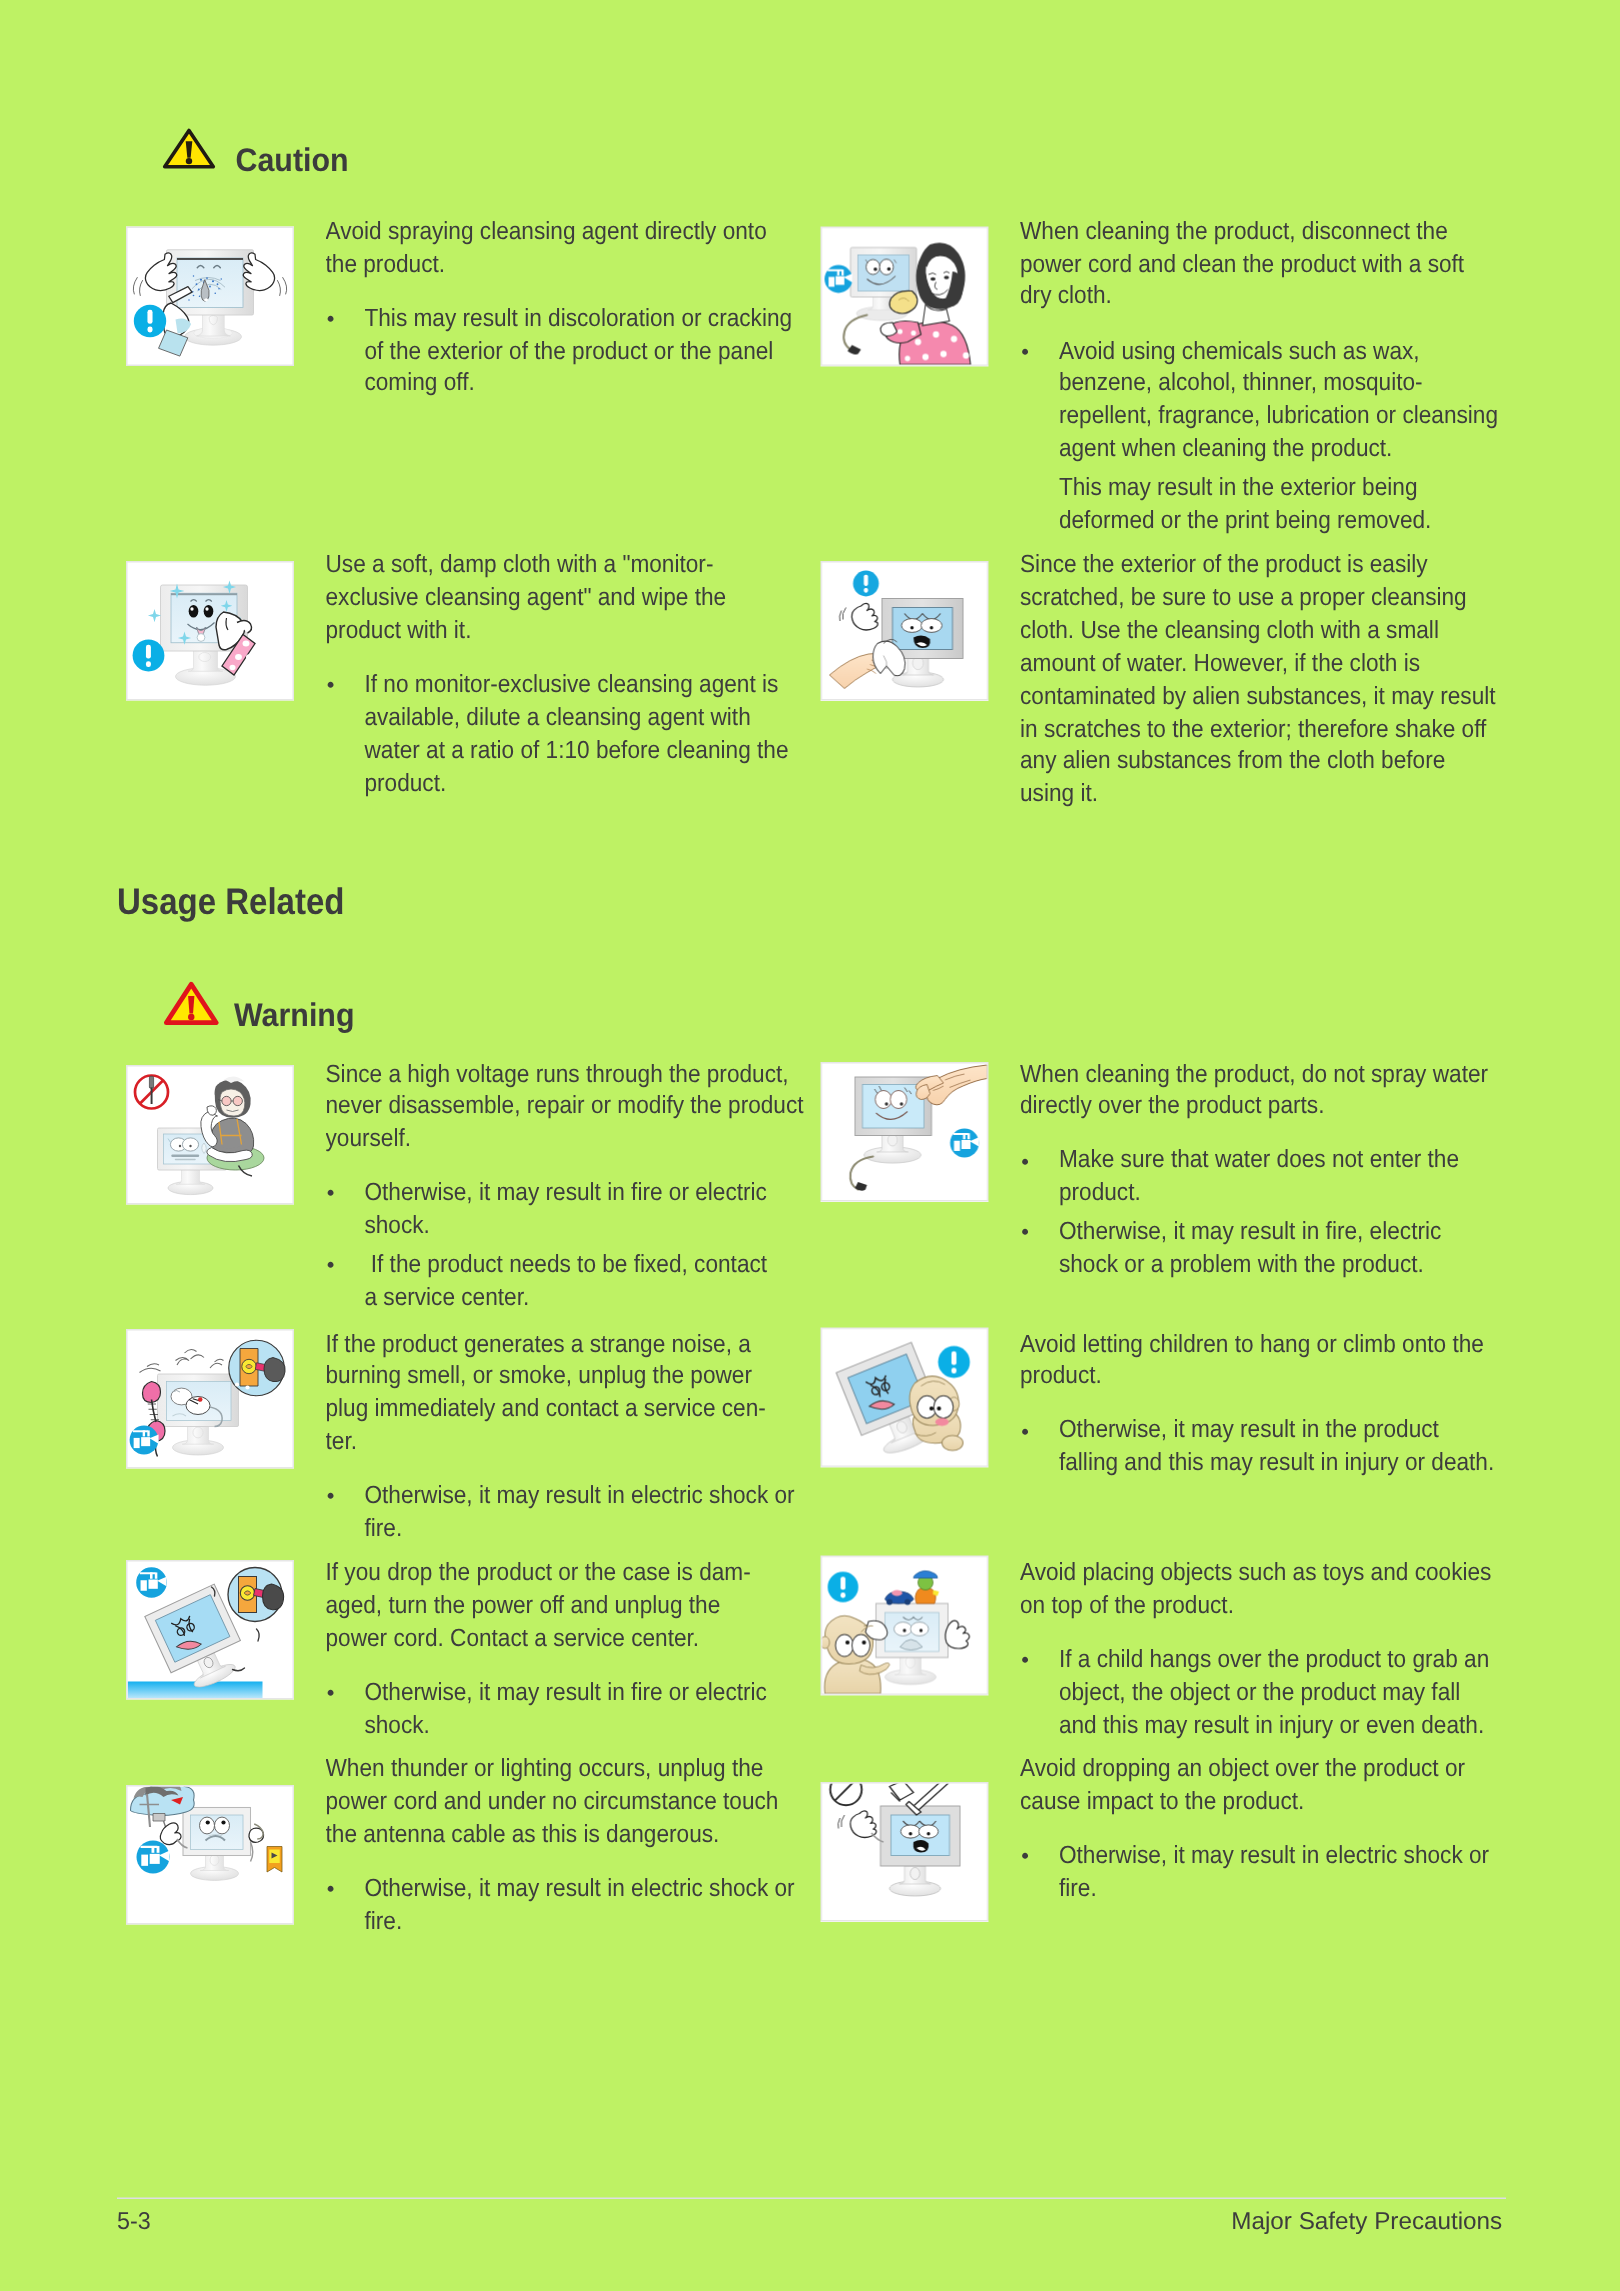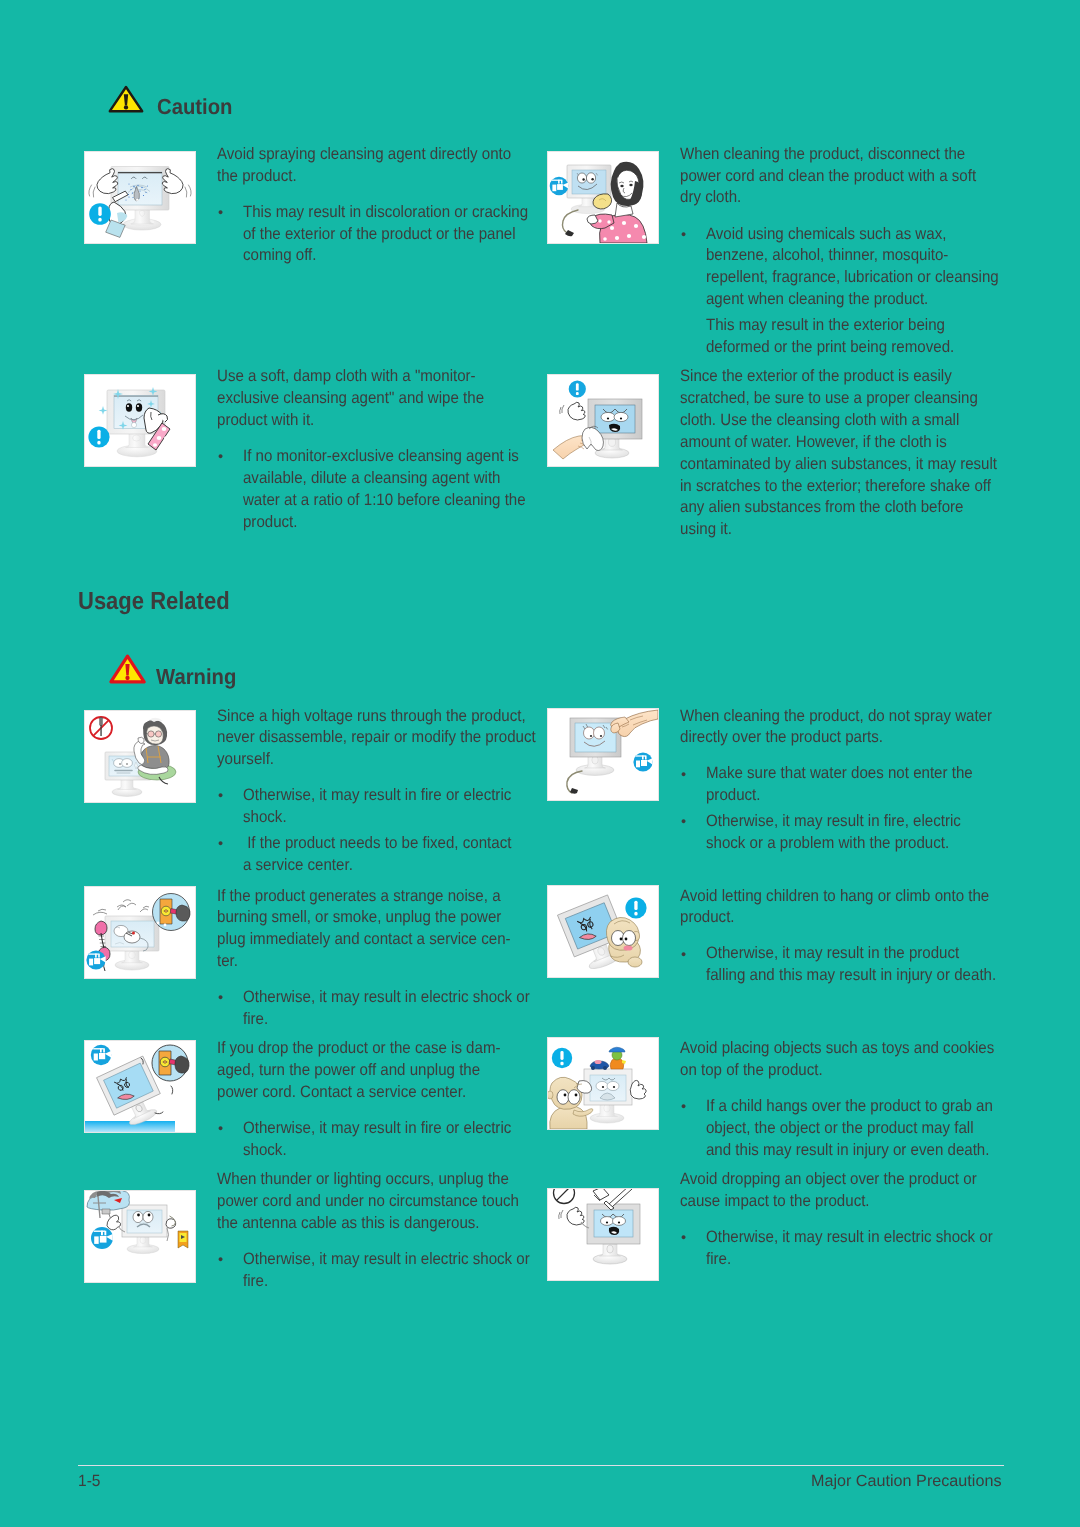"Caution" .page { background: #14b8a6 -> #bef264 }
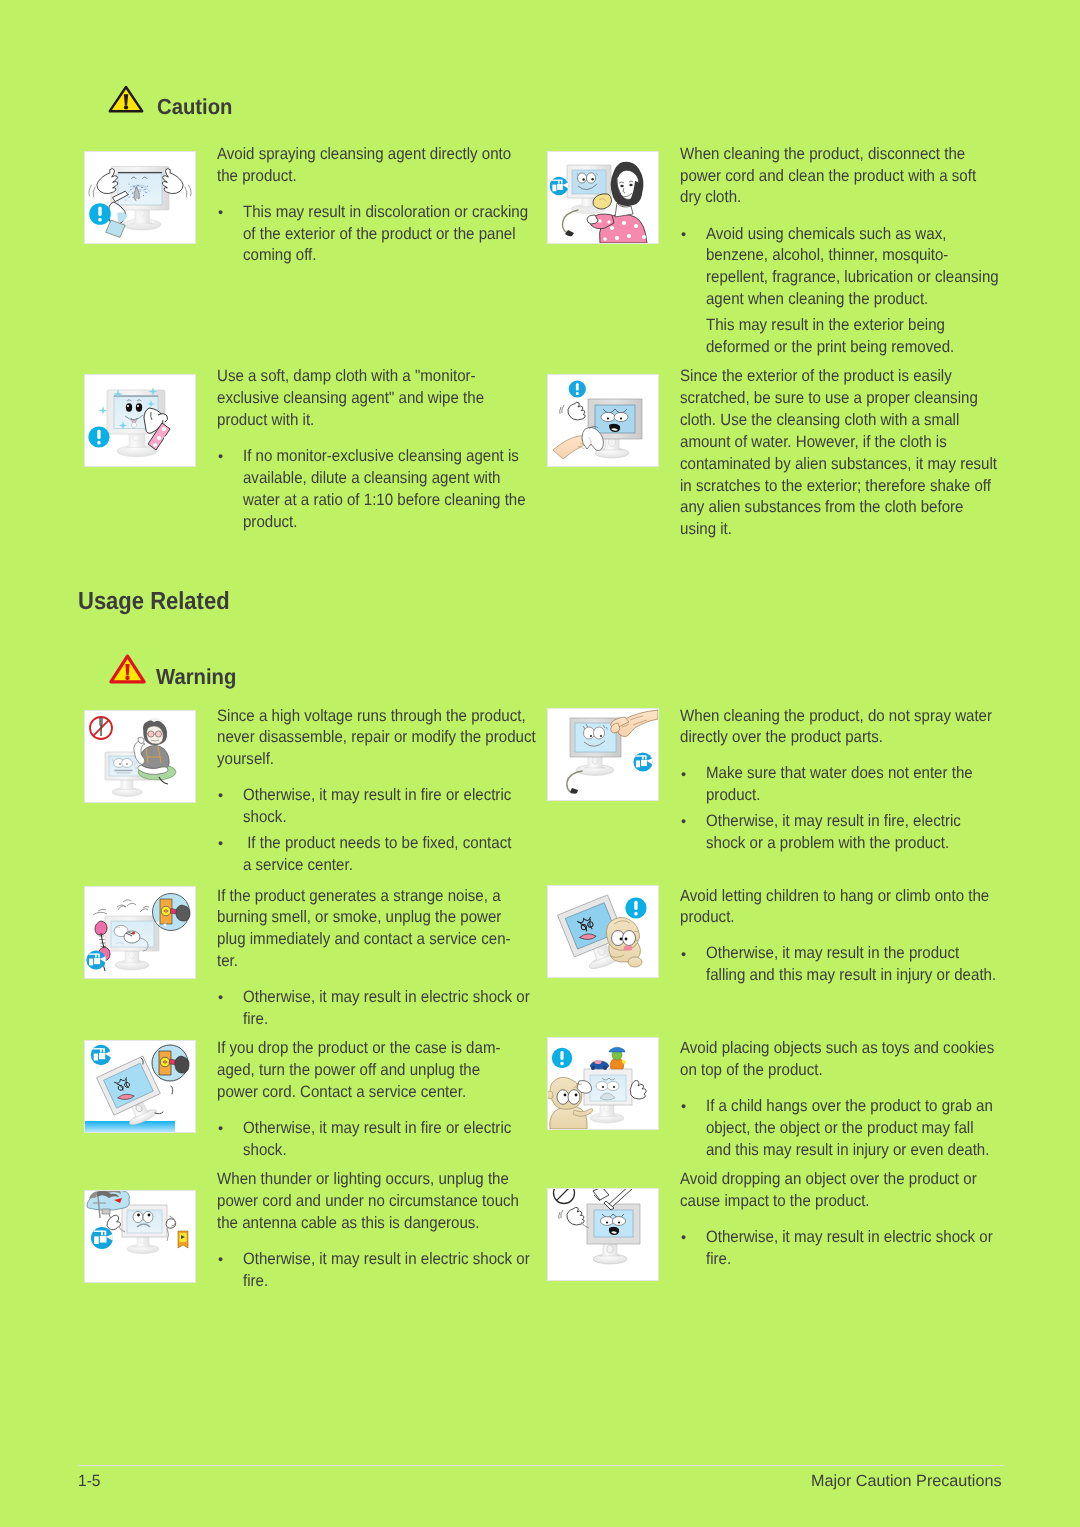"1-5" div.foot { text: 1-5 -> 5-3 }
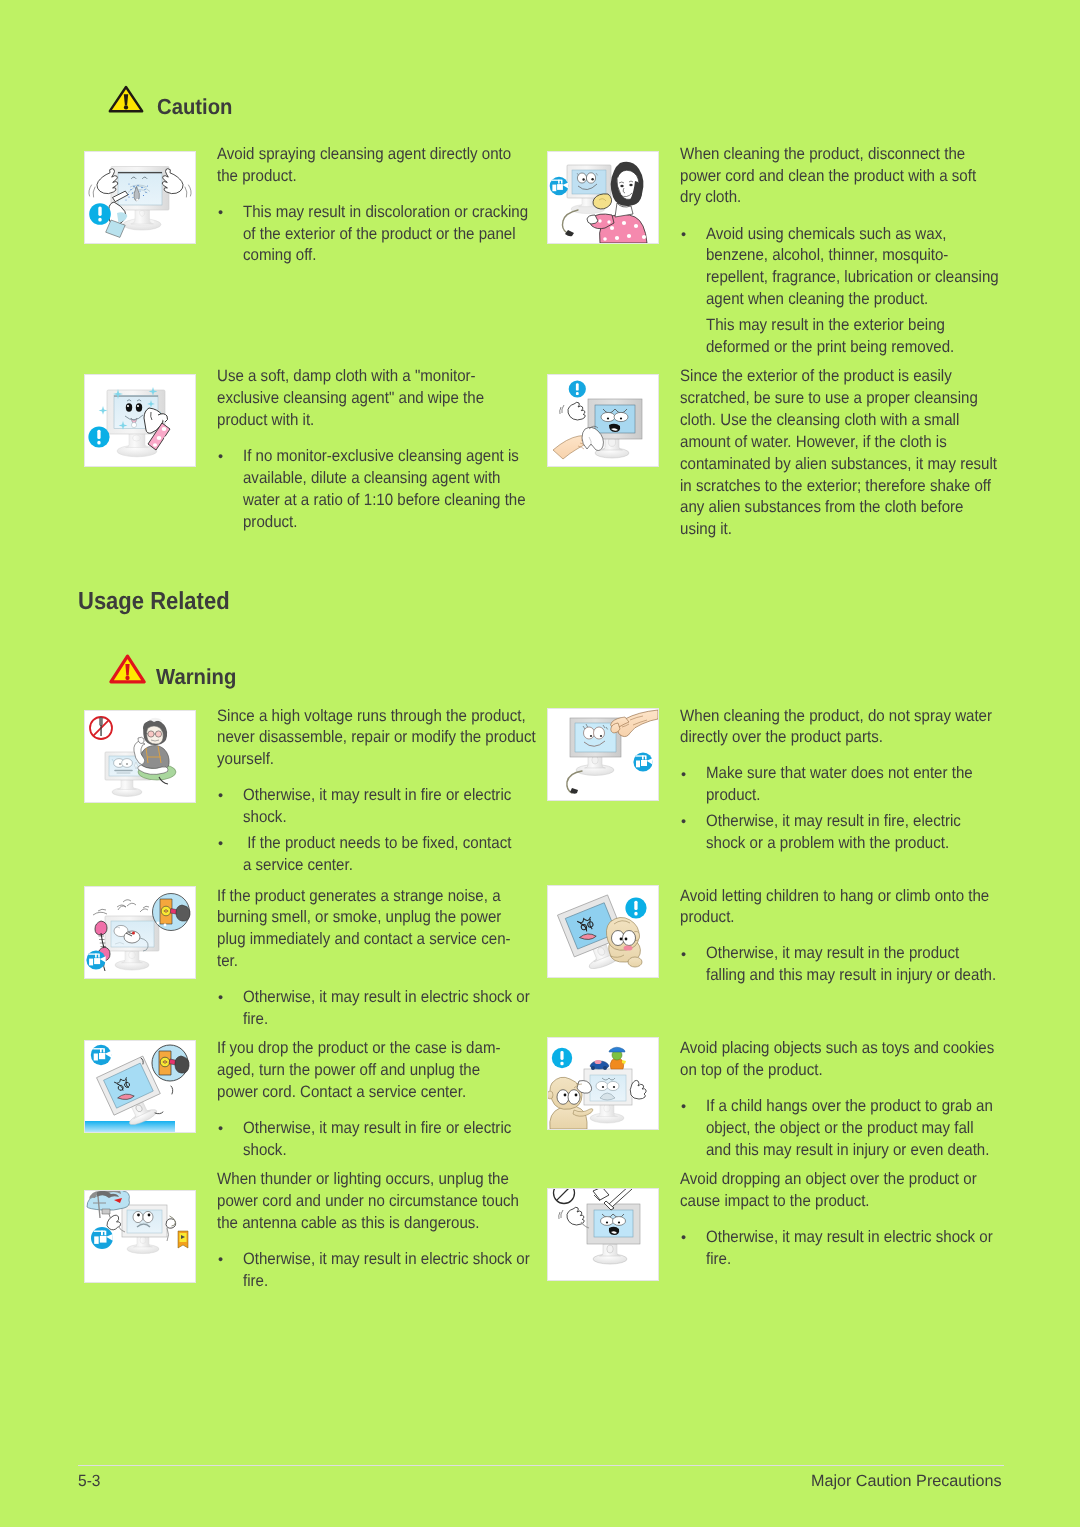"Major Caution Precautions" div.foot { text: Caution -> Safety }
